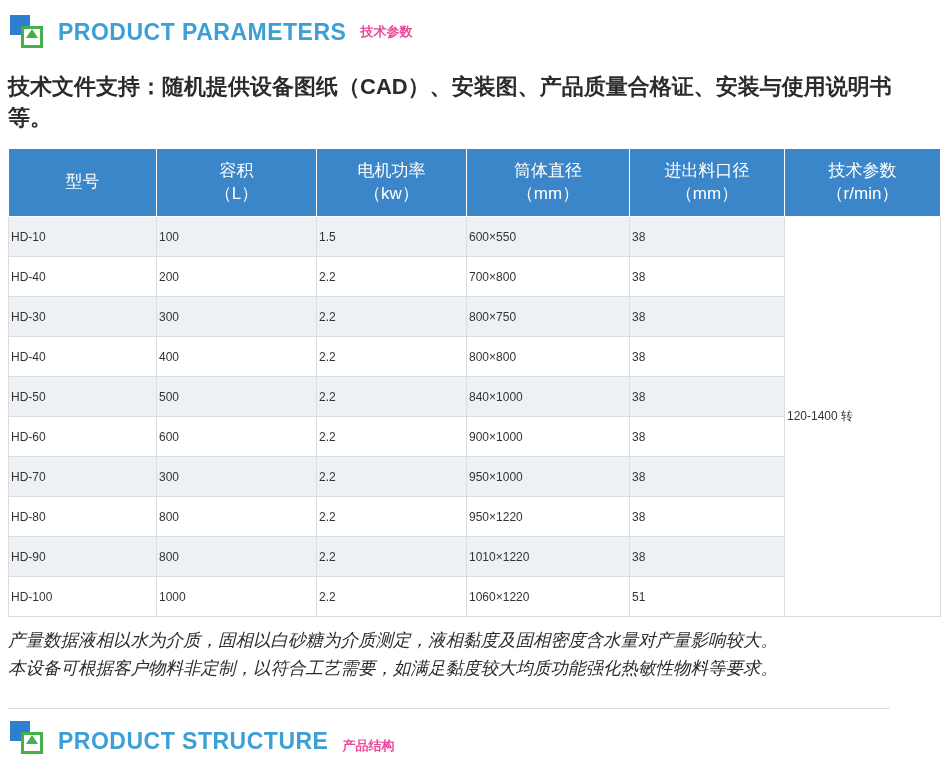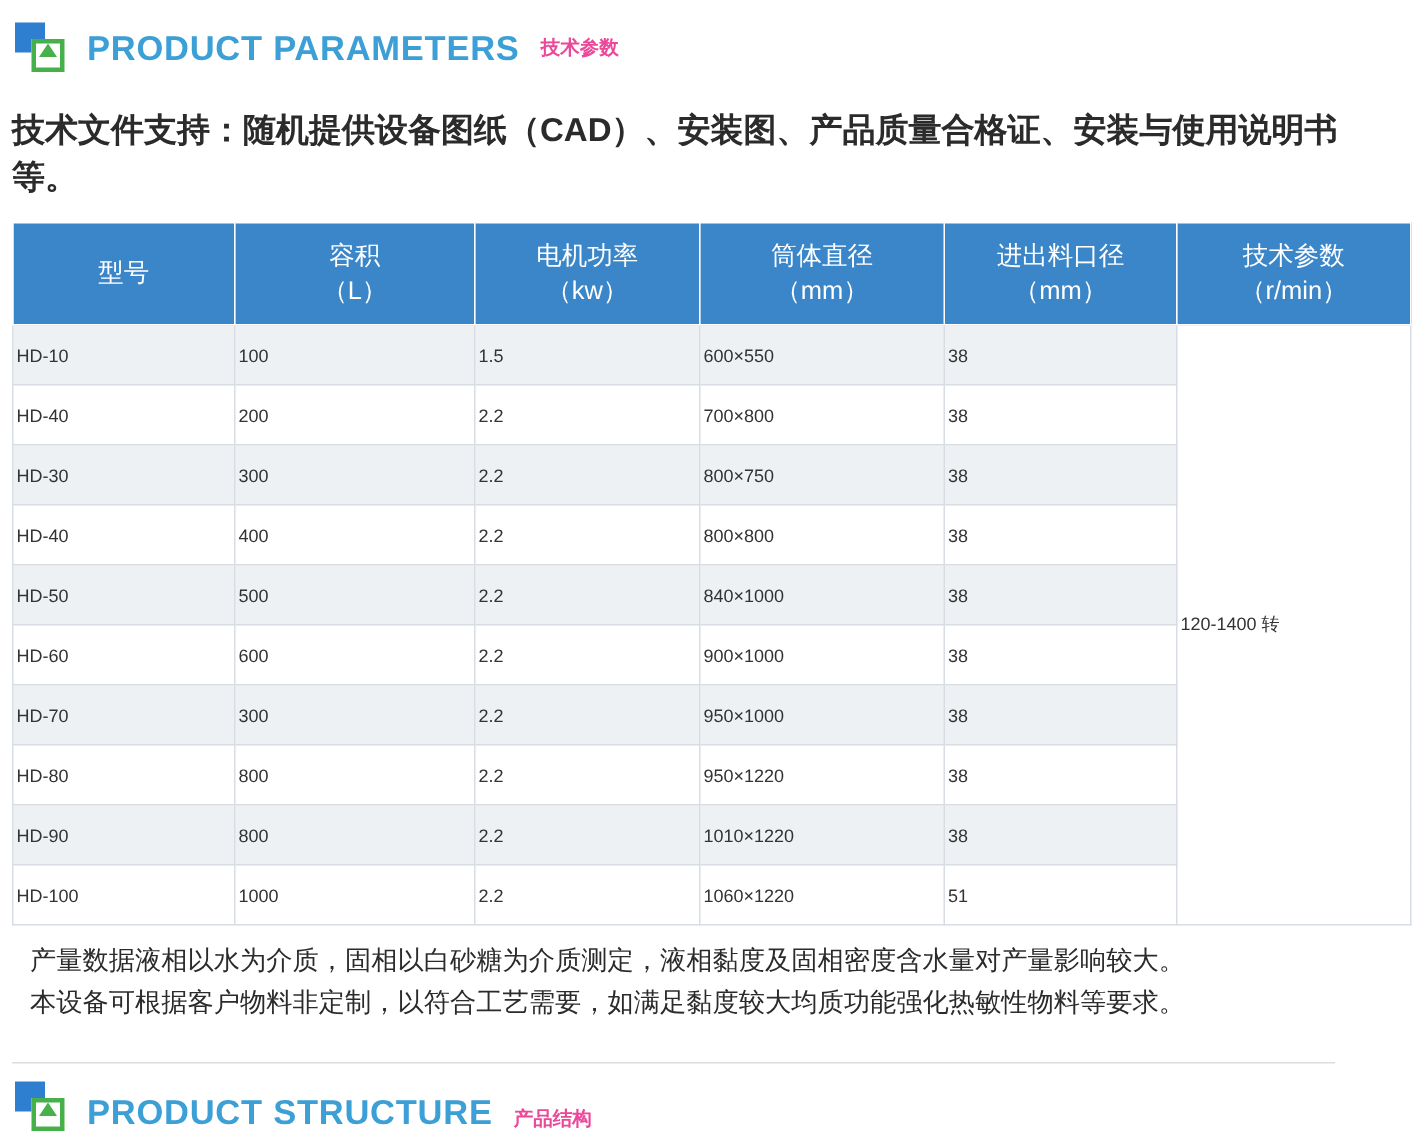"产量数据液相以水为介质，固相以白砂糖为介质测定，液相黏度及固相密度含水量对产量影" .footnote { font-style: none -> italic; padding: 10px 0 0 20px -> 10px 0 0 8px }
